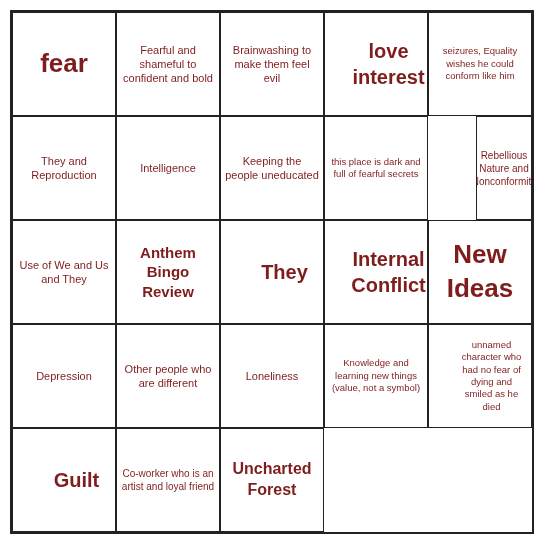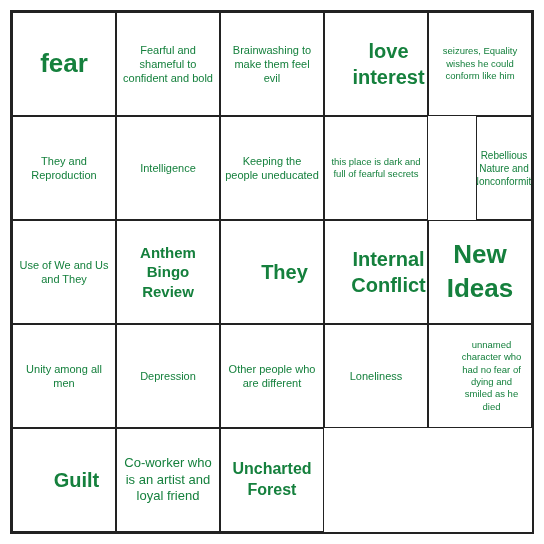"fear" .cell { color: #15803d -> #7f1d1d }
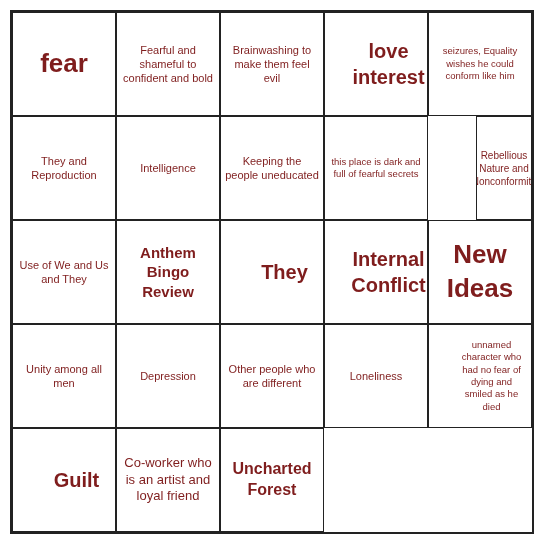"Unity among all men" div.cell { html: <div>Unity among all men</div> -> none }
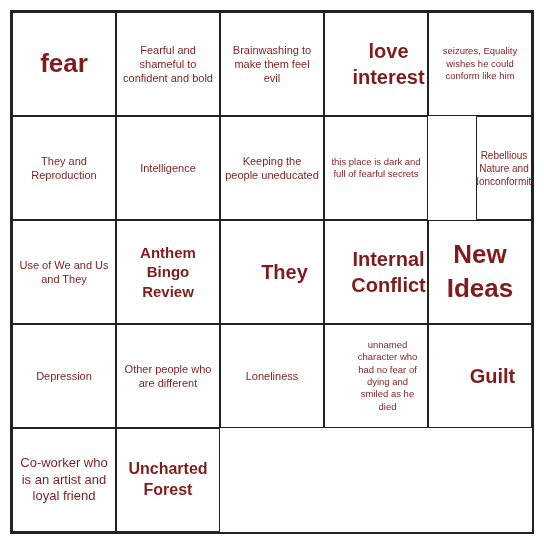"Knowledge and learning new things" div.cell { html: none -> <div>Knowledge and learning new things (value, not a symbol)</div> }
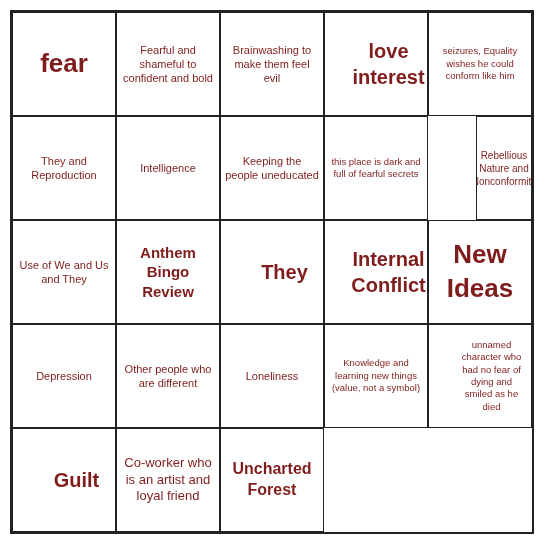"Co-worker who is an artist" div.cell { font-size: 13px -> 10px }
